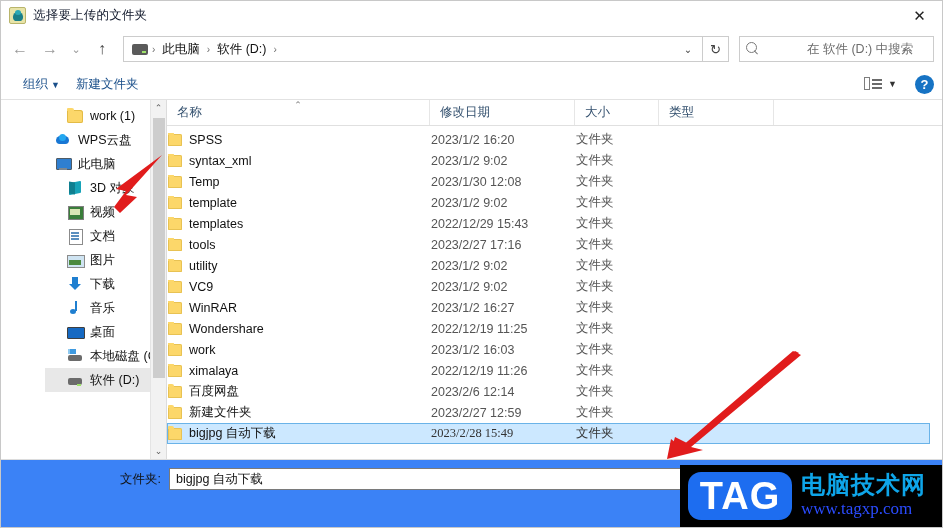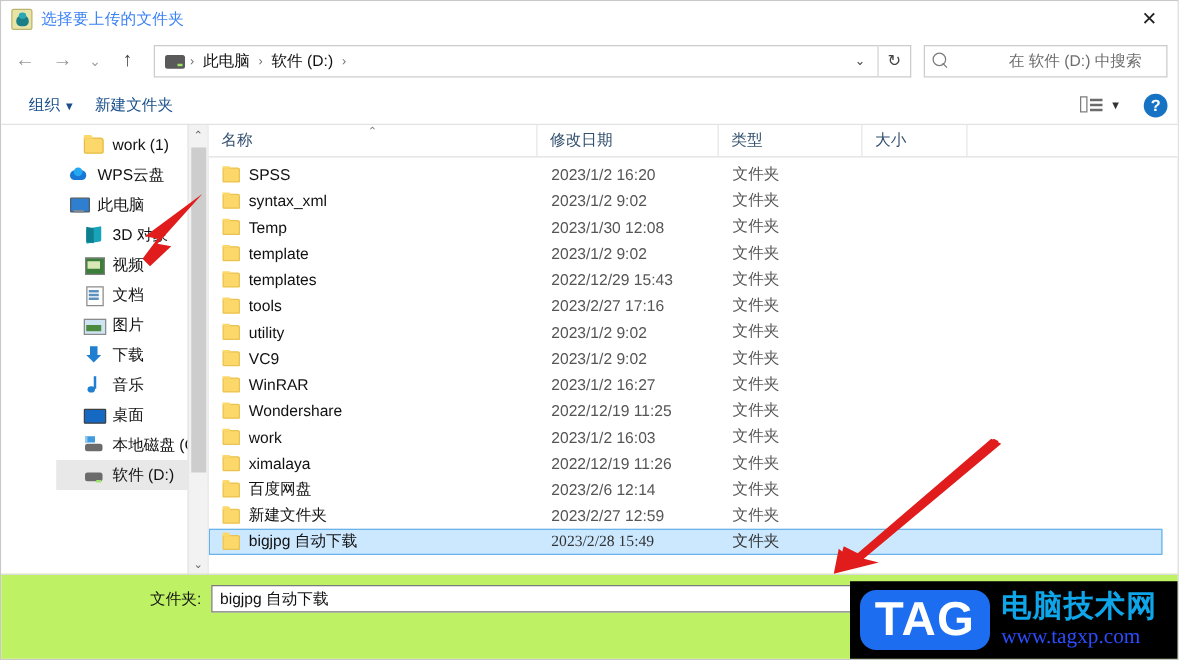"选择要上传的文件夹" .title-text { color: #3b82f6 -> #0f172a }
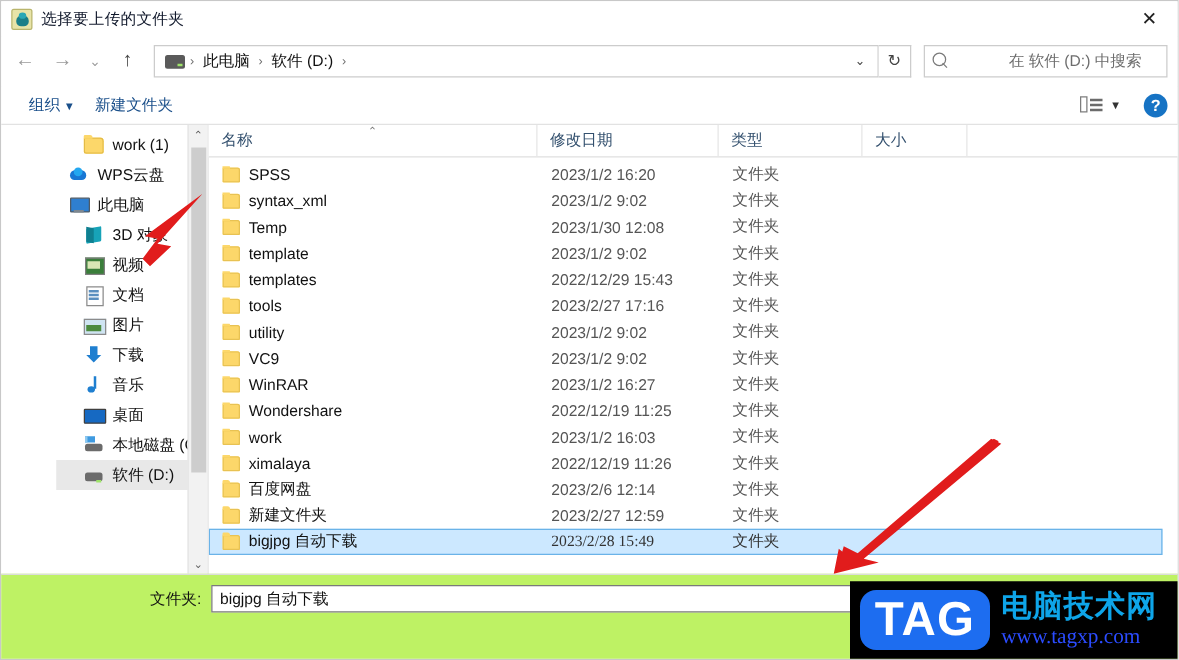"类型" div.col { order: before "大小" -> after "大小" }
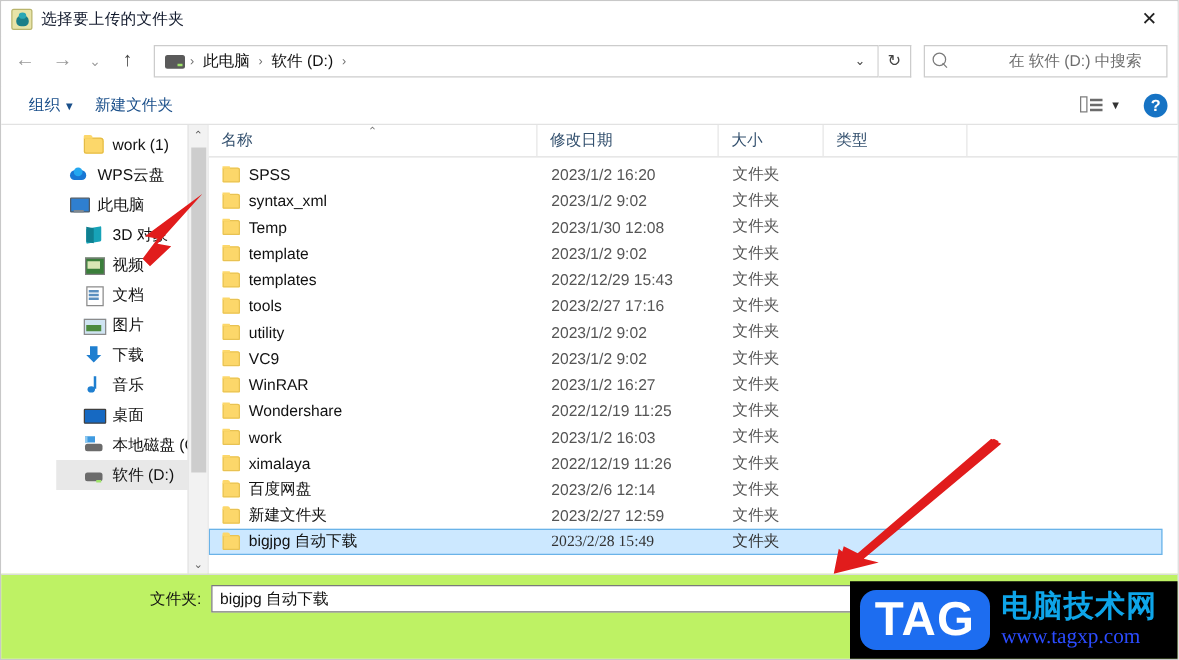"SPSS" .cell { padding-left: 10px -> none }
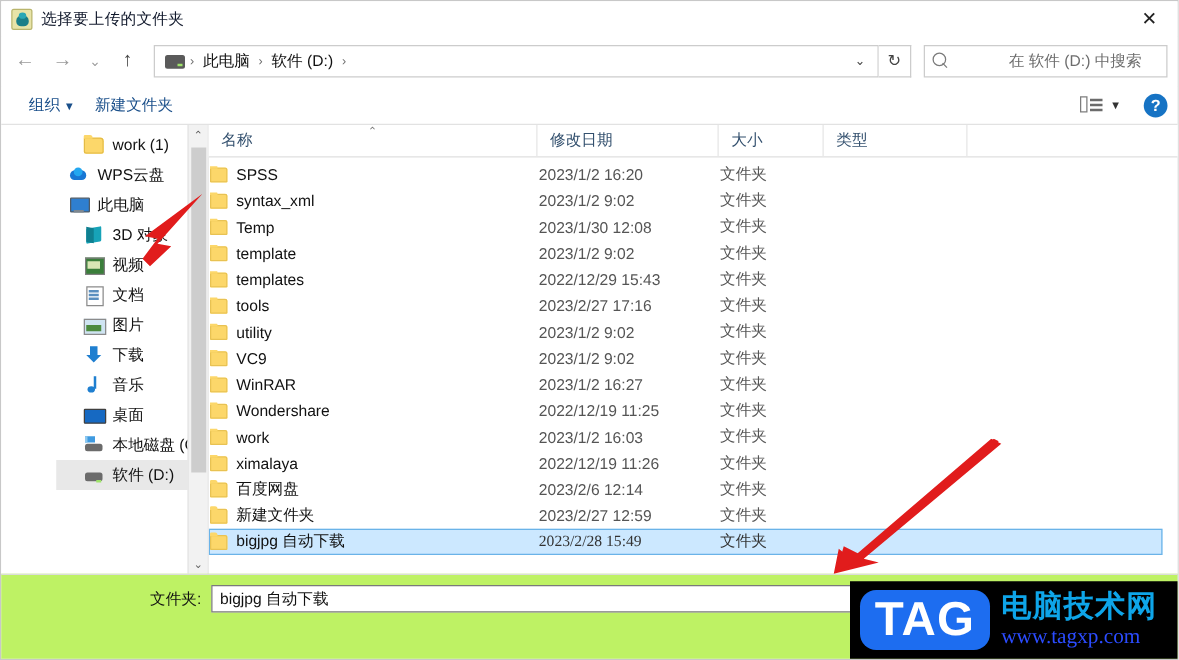"文件夹:" .footer { background: #bef264 -> #3b82f6 }
